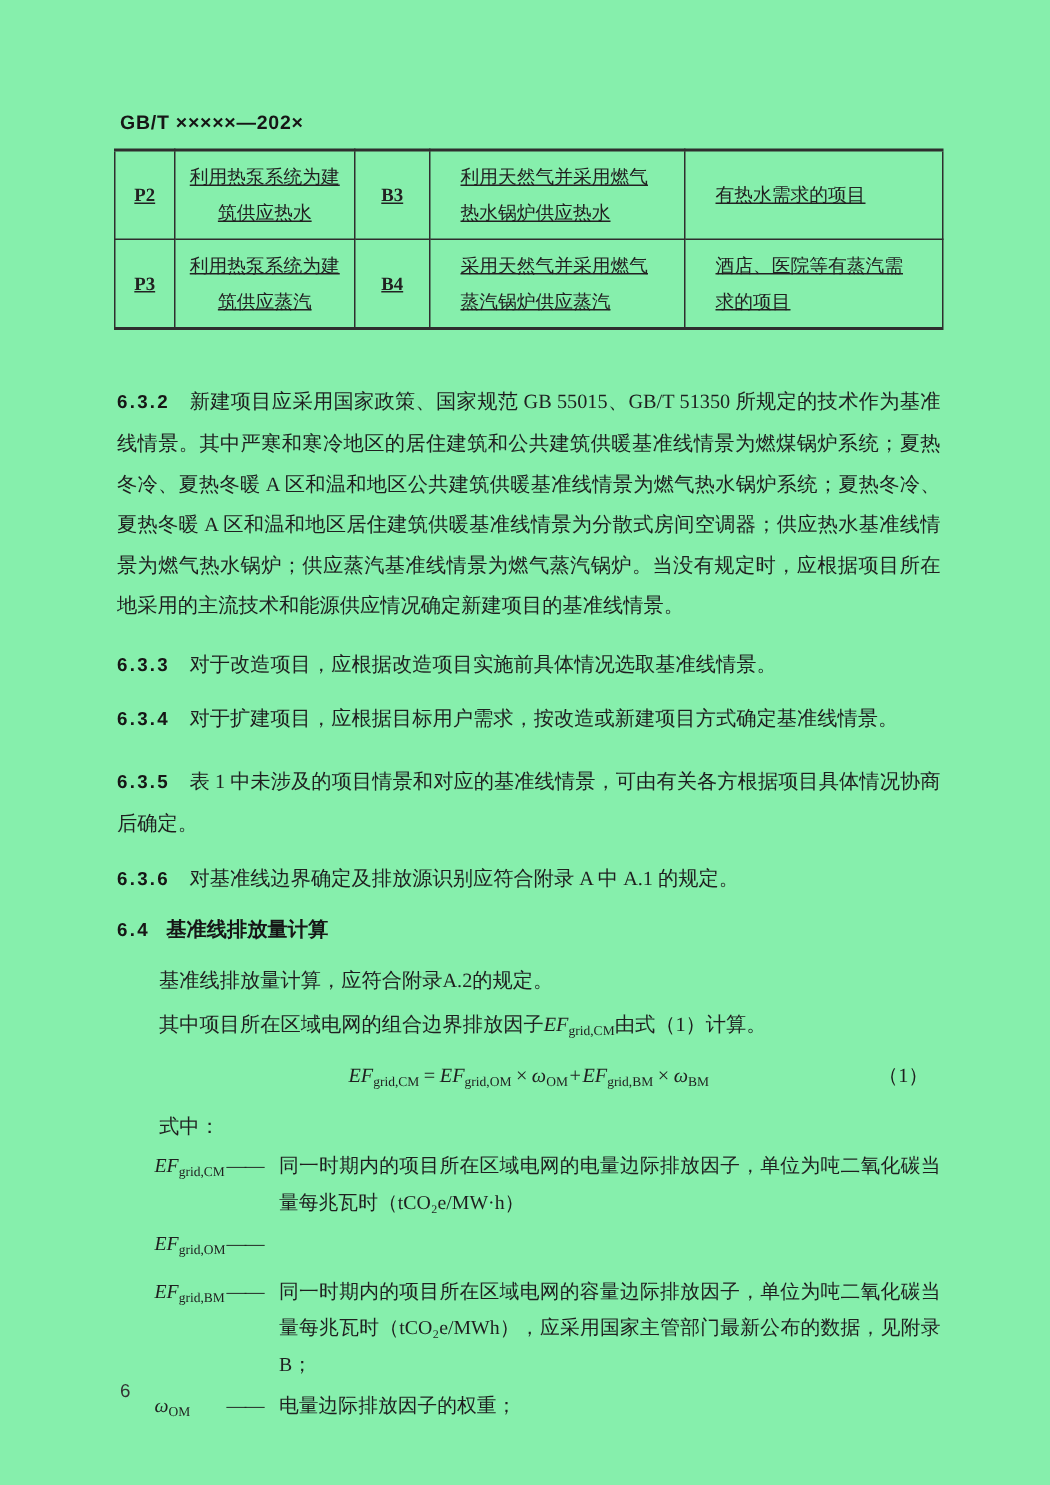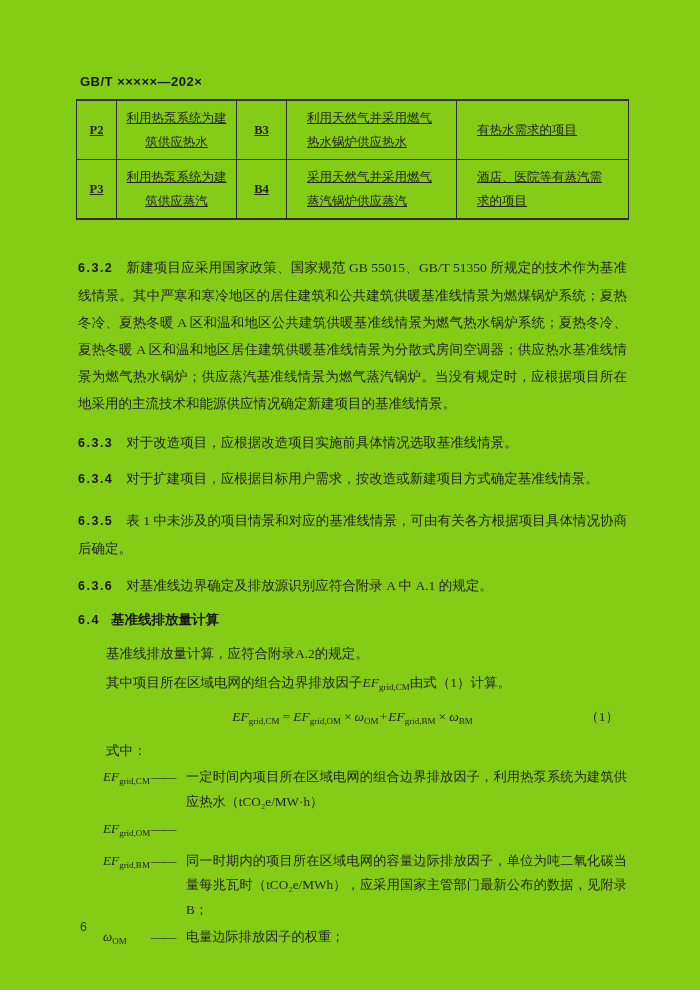"GB/T ×××××—202×" .page { background: #84cc16 -> #86efac }
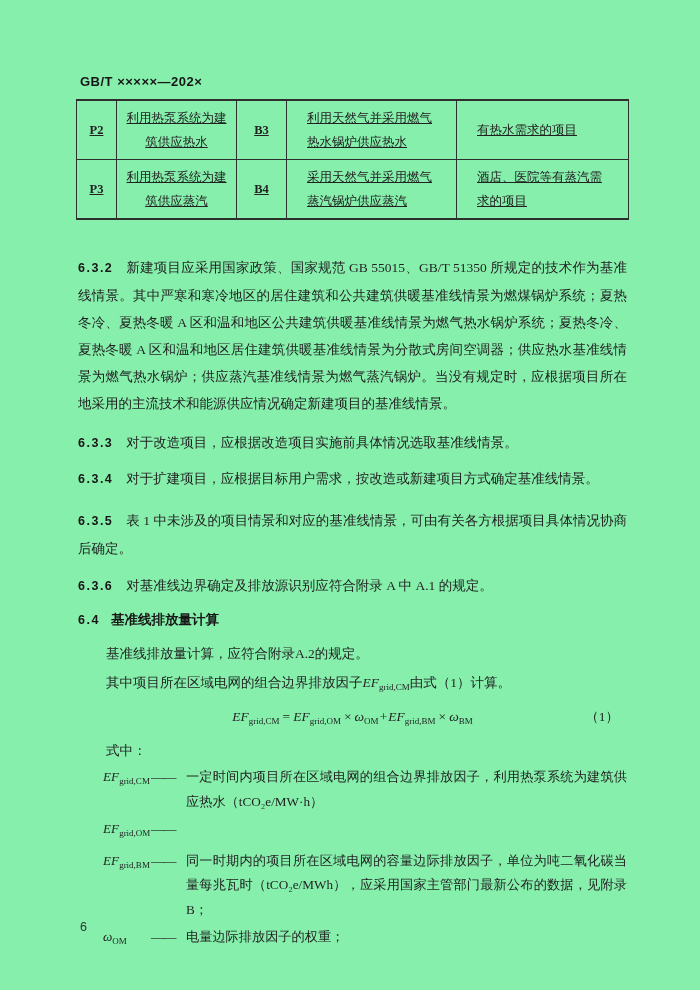"一定时间内项目所在区域电网的组合边界排放因子，利用热泵系统为建筑供应热水（tCO" span.def-text { text: 一定时间内项目所在区域电网的组合边界排放因子，利用热泵系统为建筑供应热水 -> 同一时期内的项目所在区域电网的电量边际排放因子，单位为吨二氧化碳当量每兆瓦时 }
